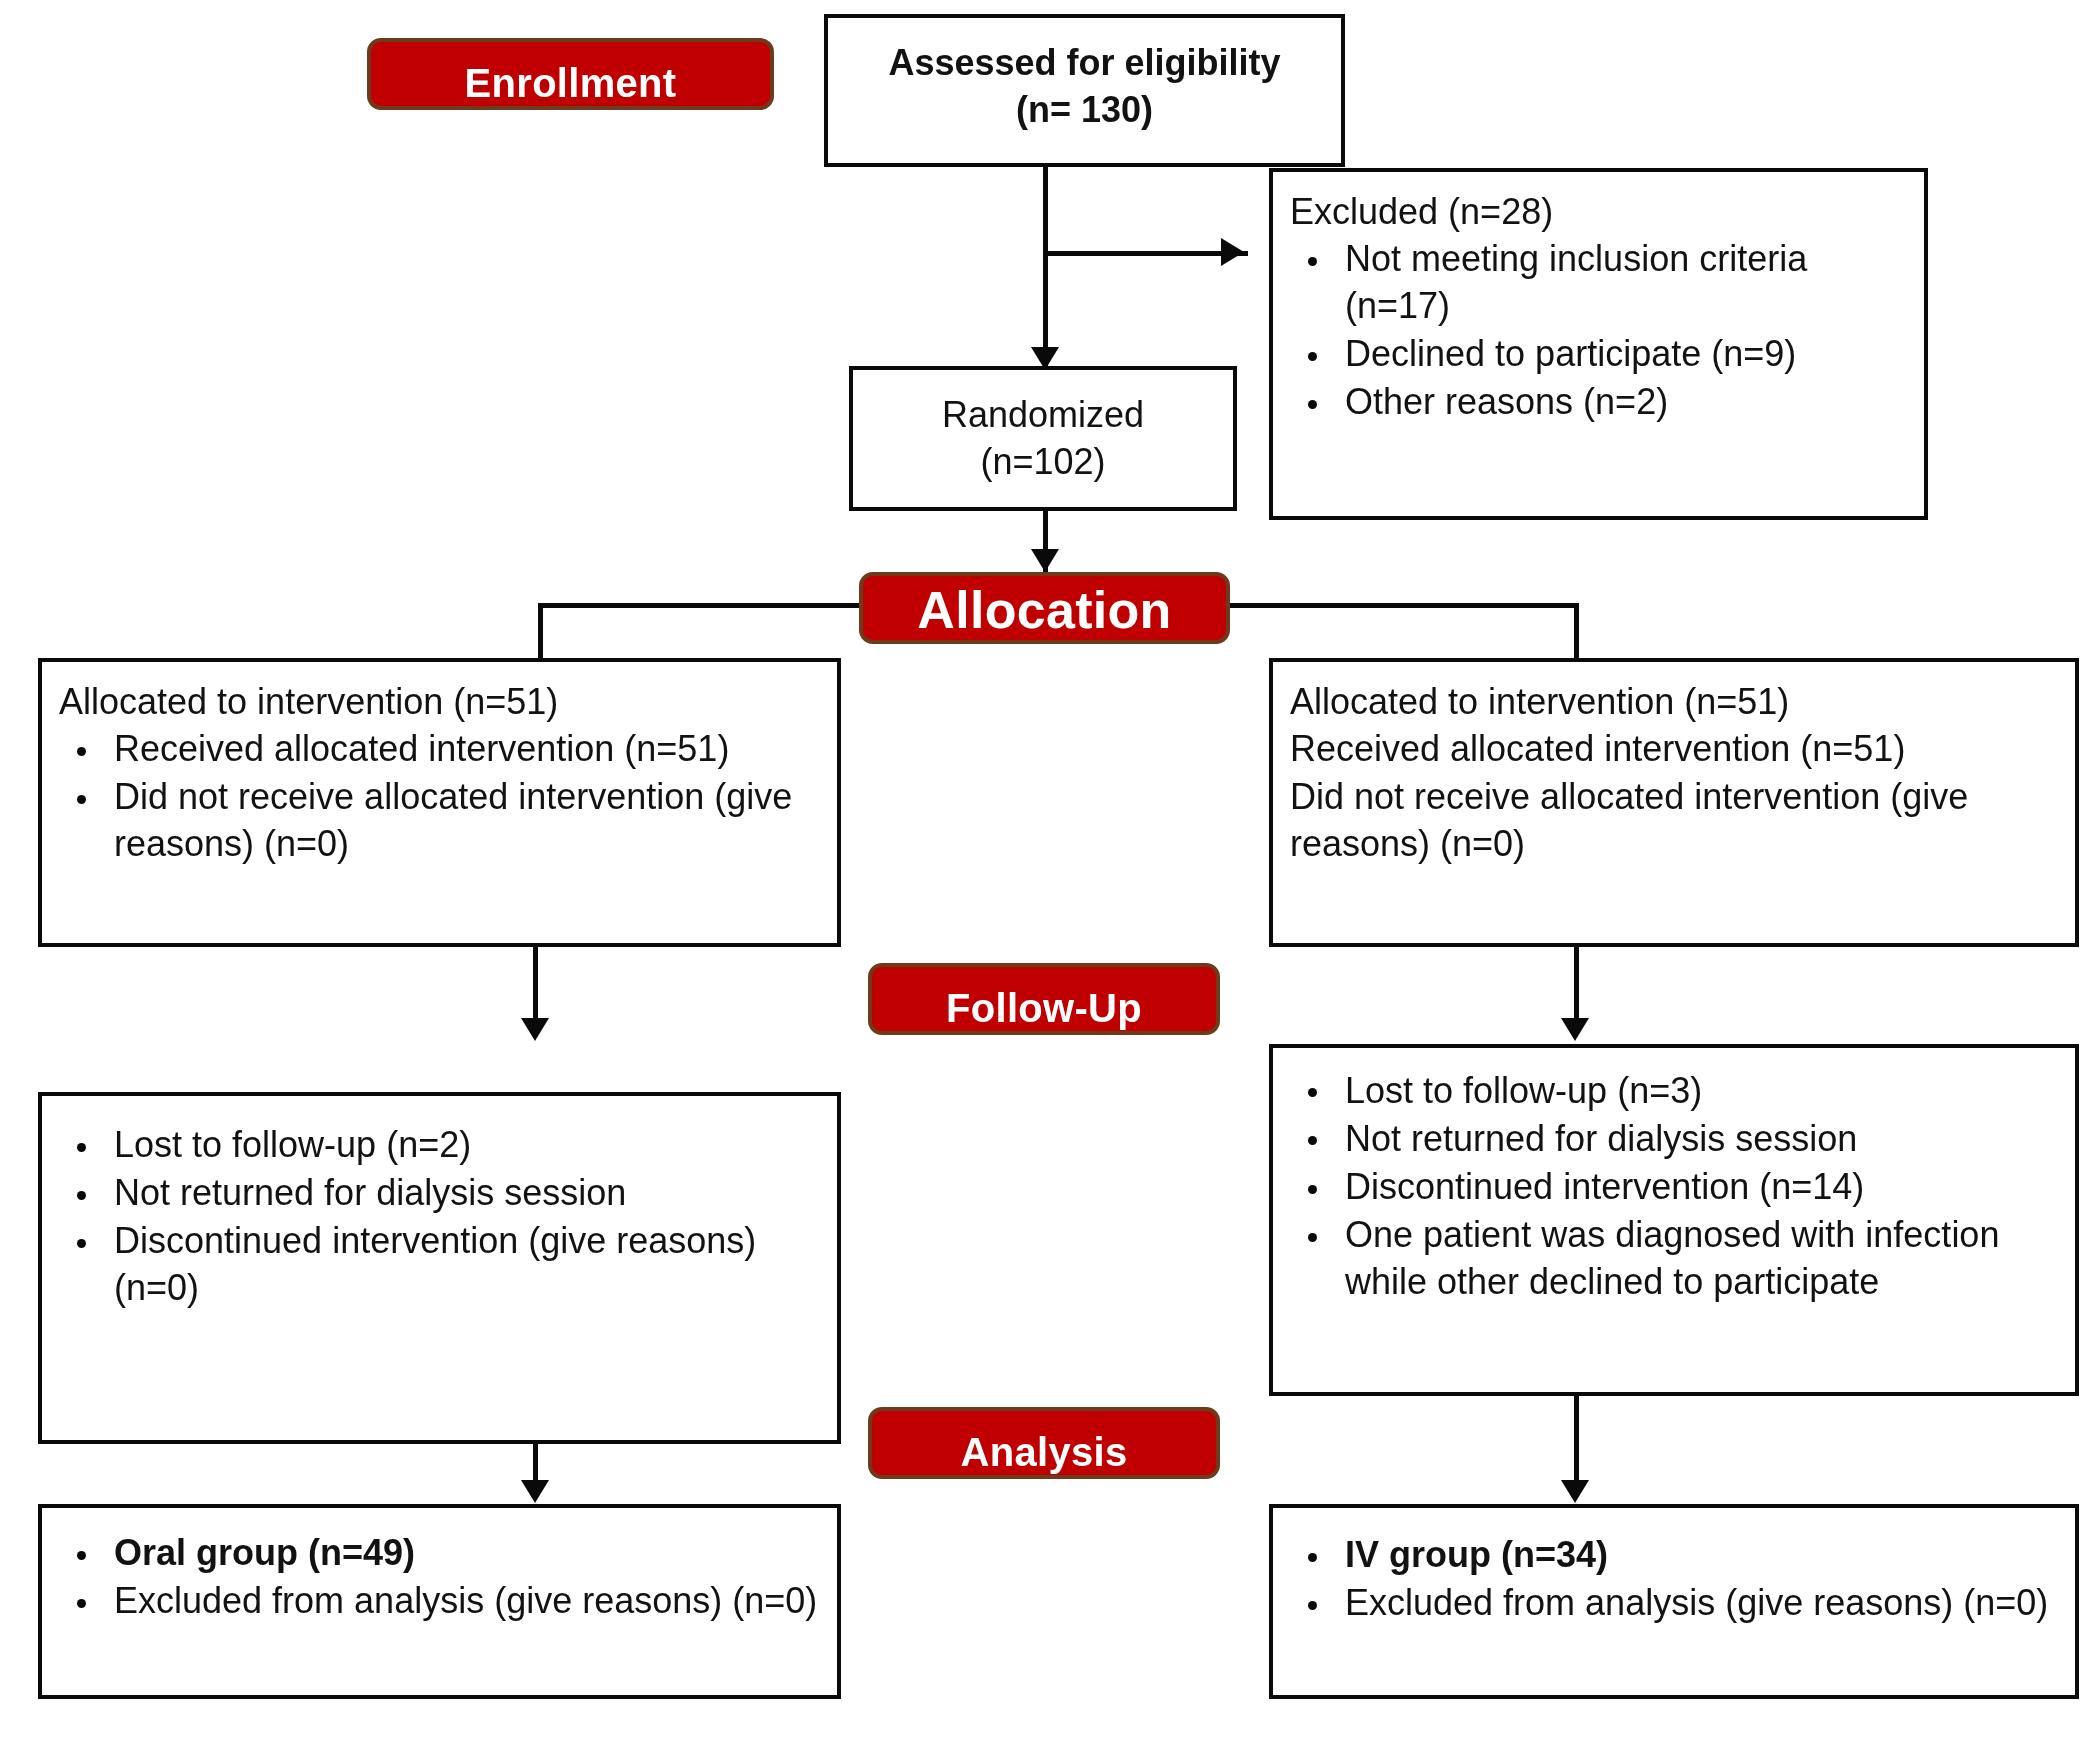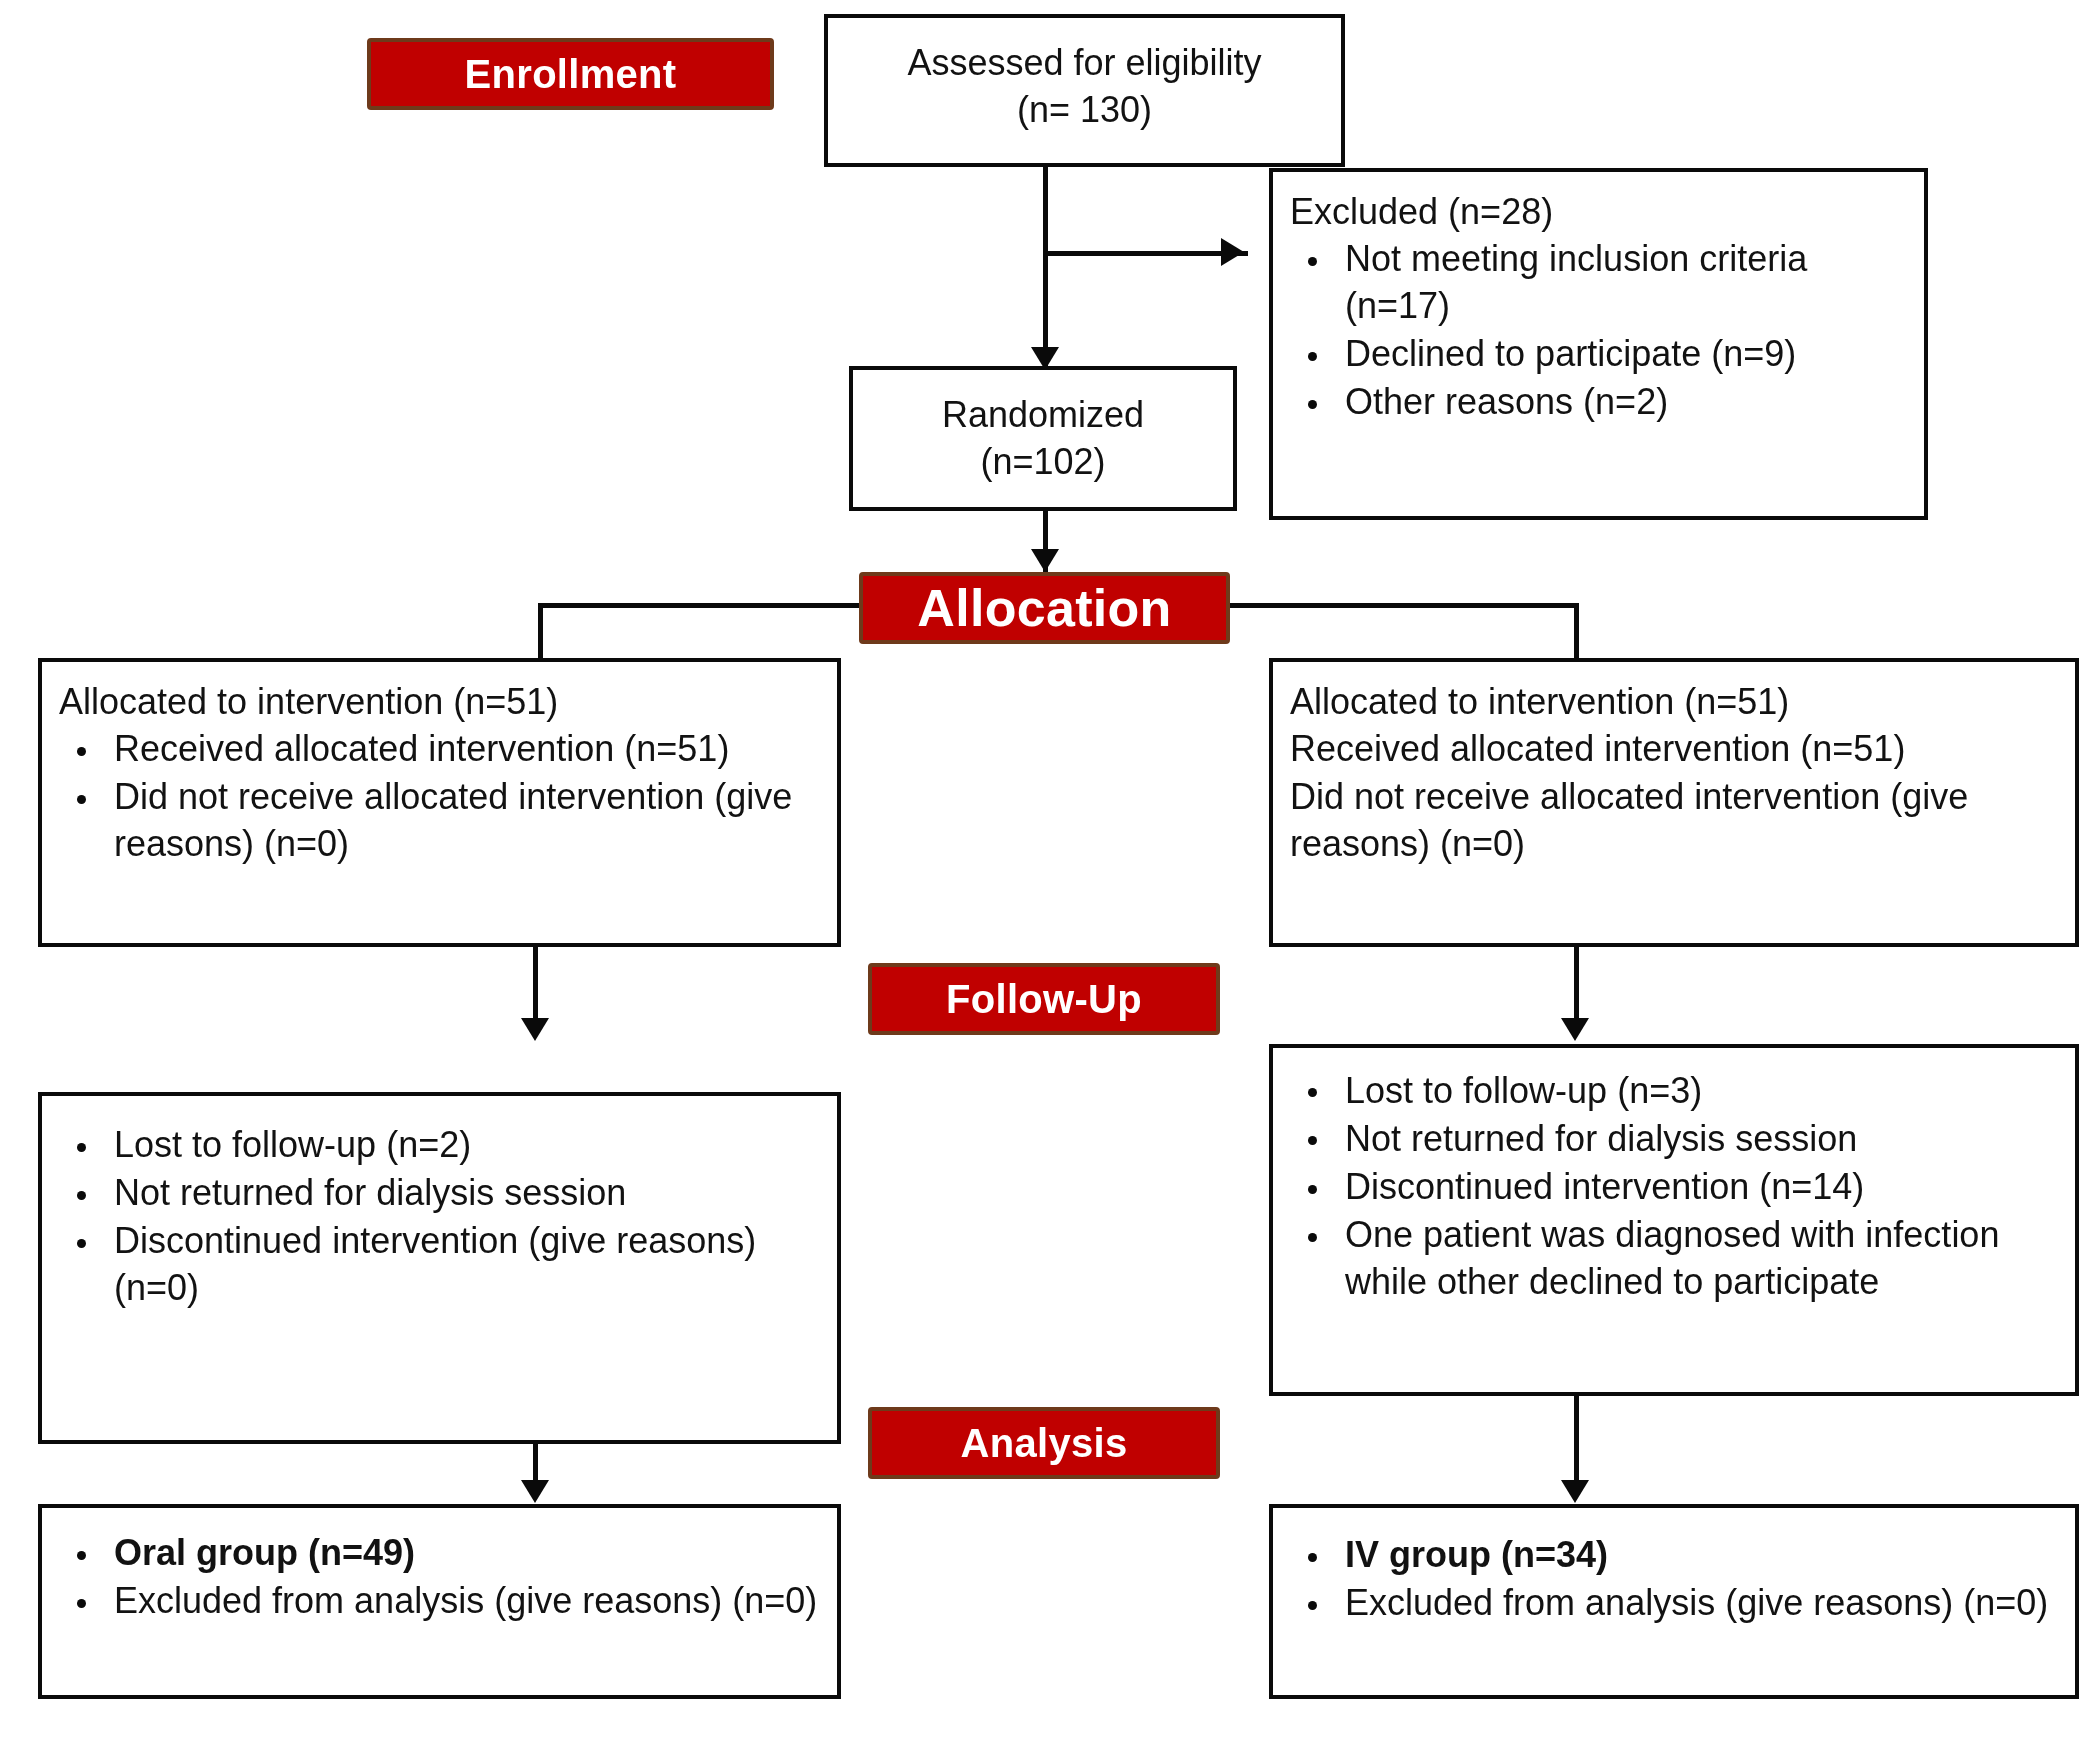"Enrollment" .stage-banner { align-items: center -> flex-end; border-radius: 4px -> 14px }
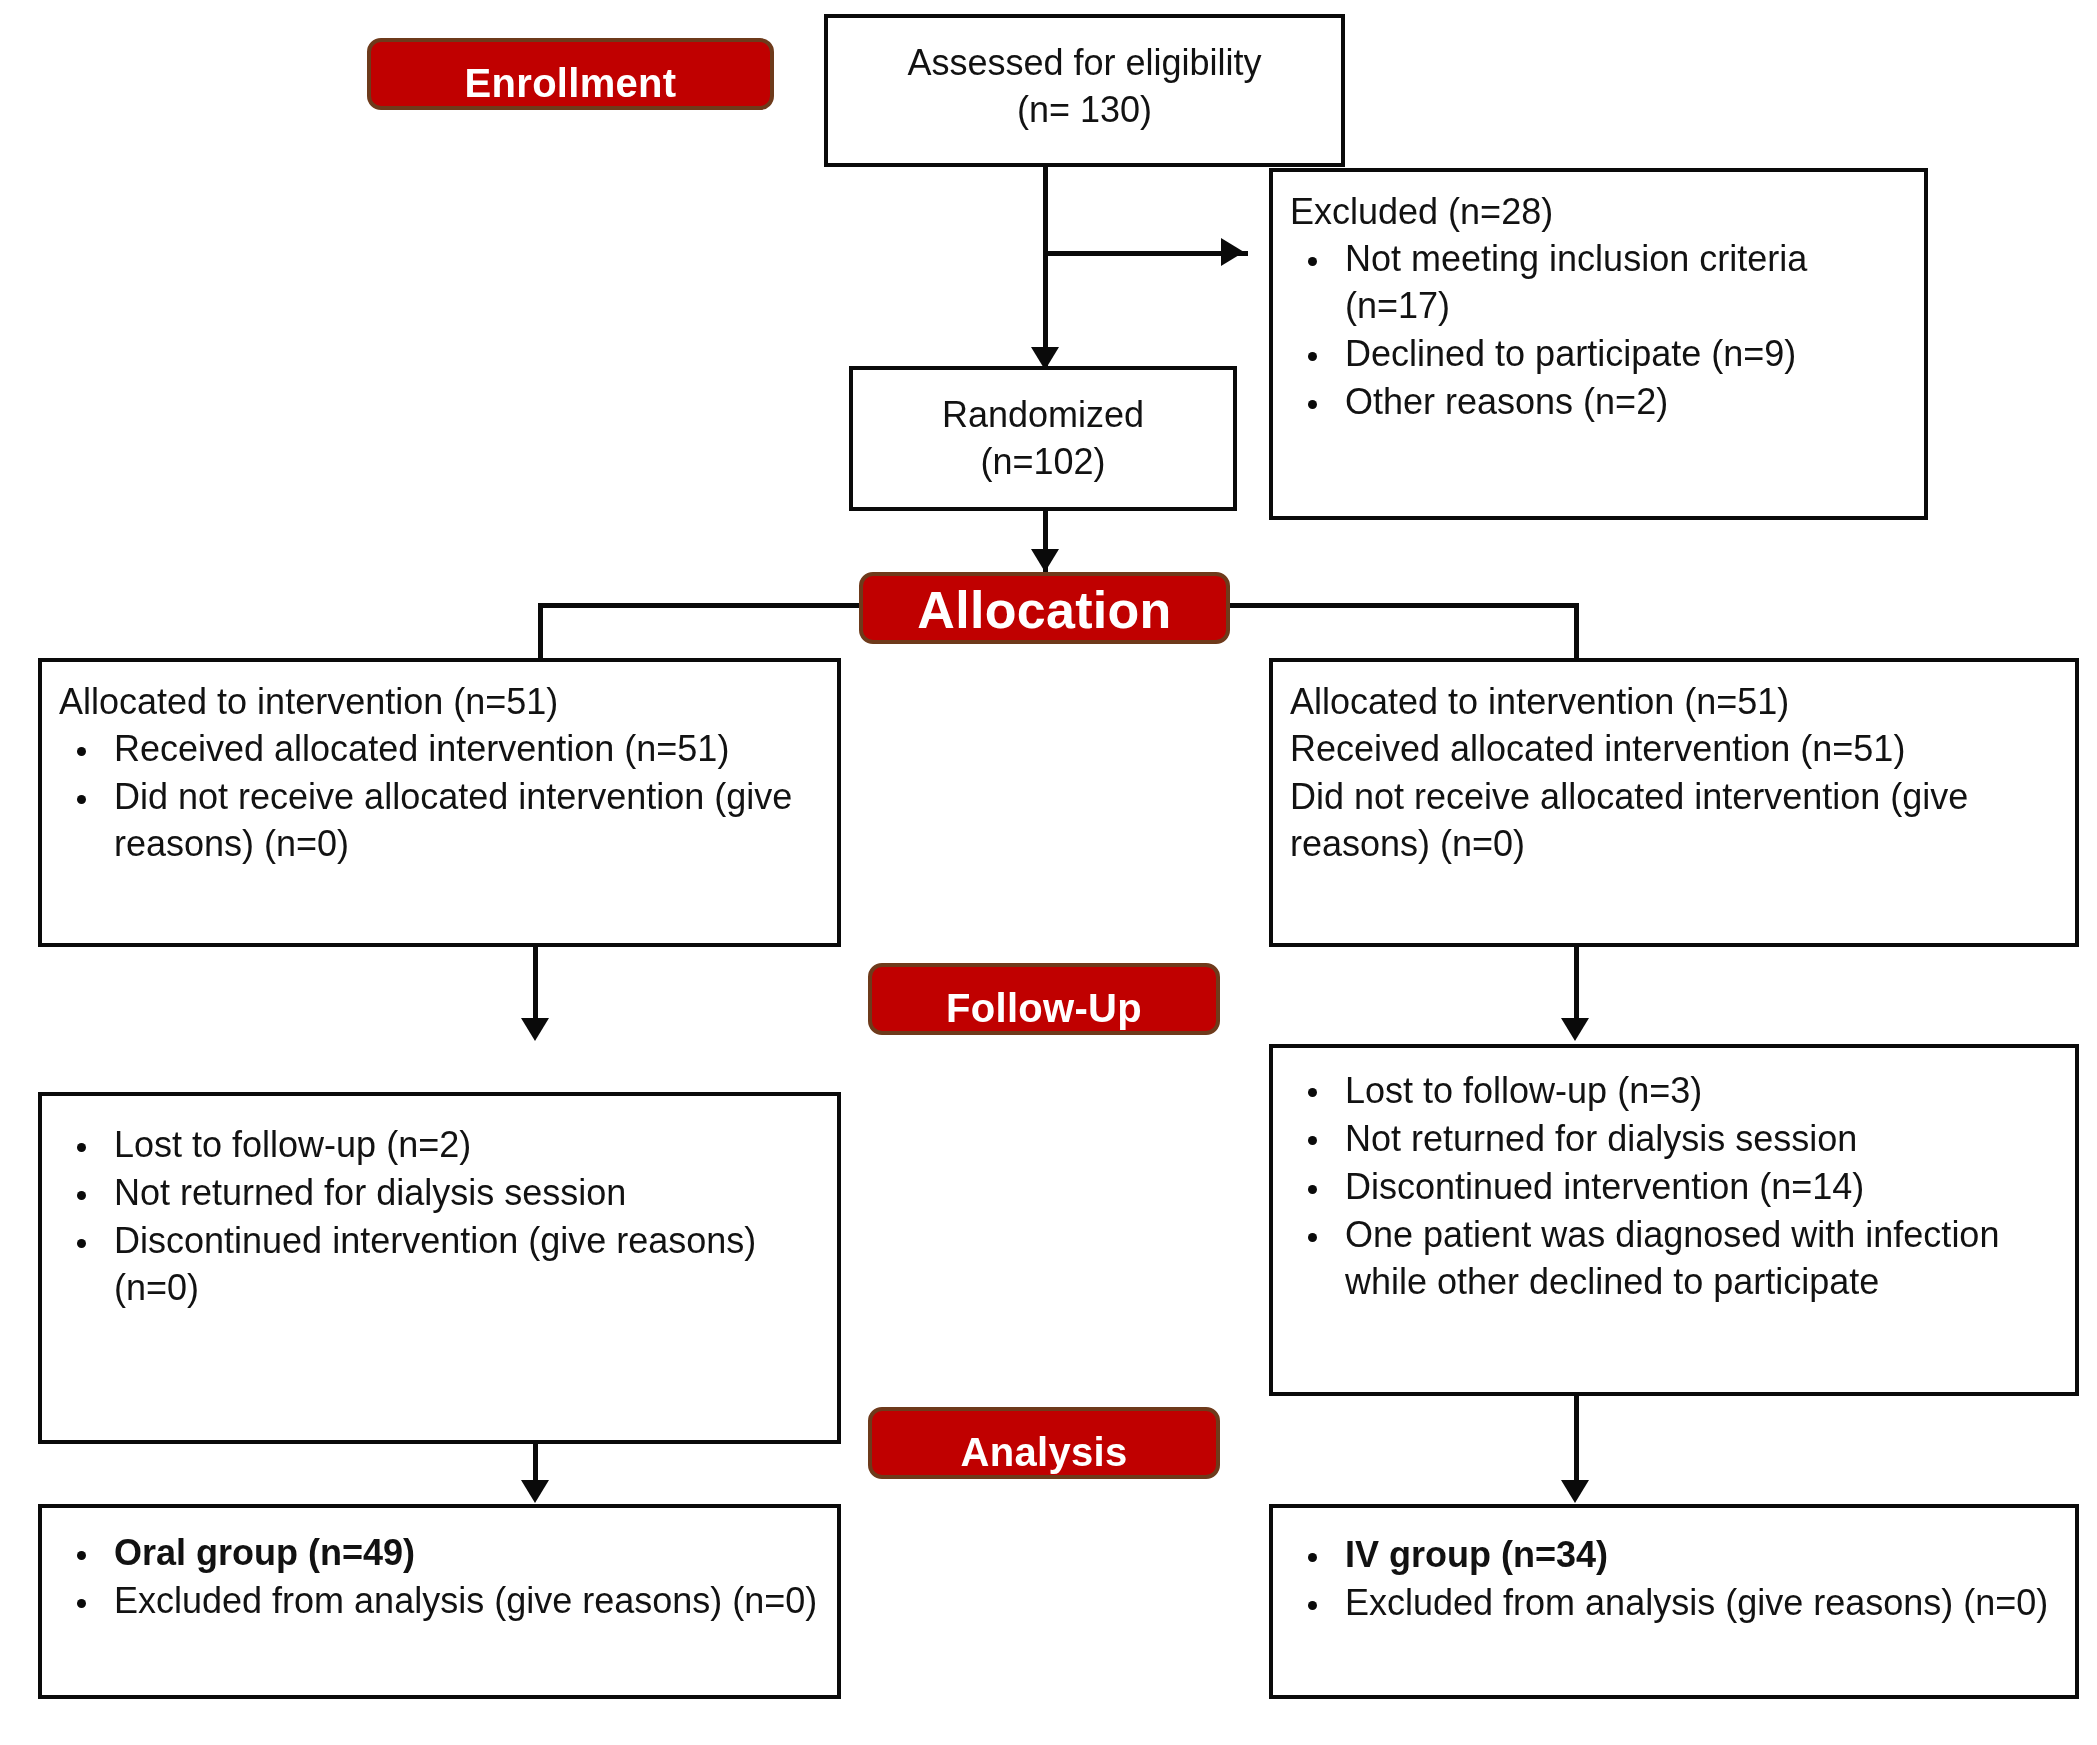"Assessed for eligibility" div.box-inner { font-weight: none -> bold }
